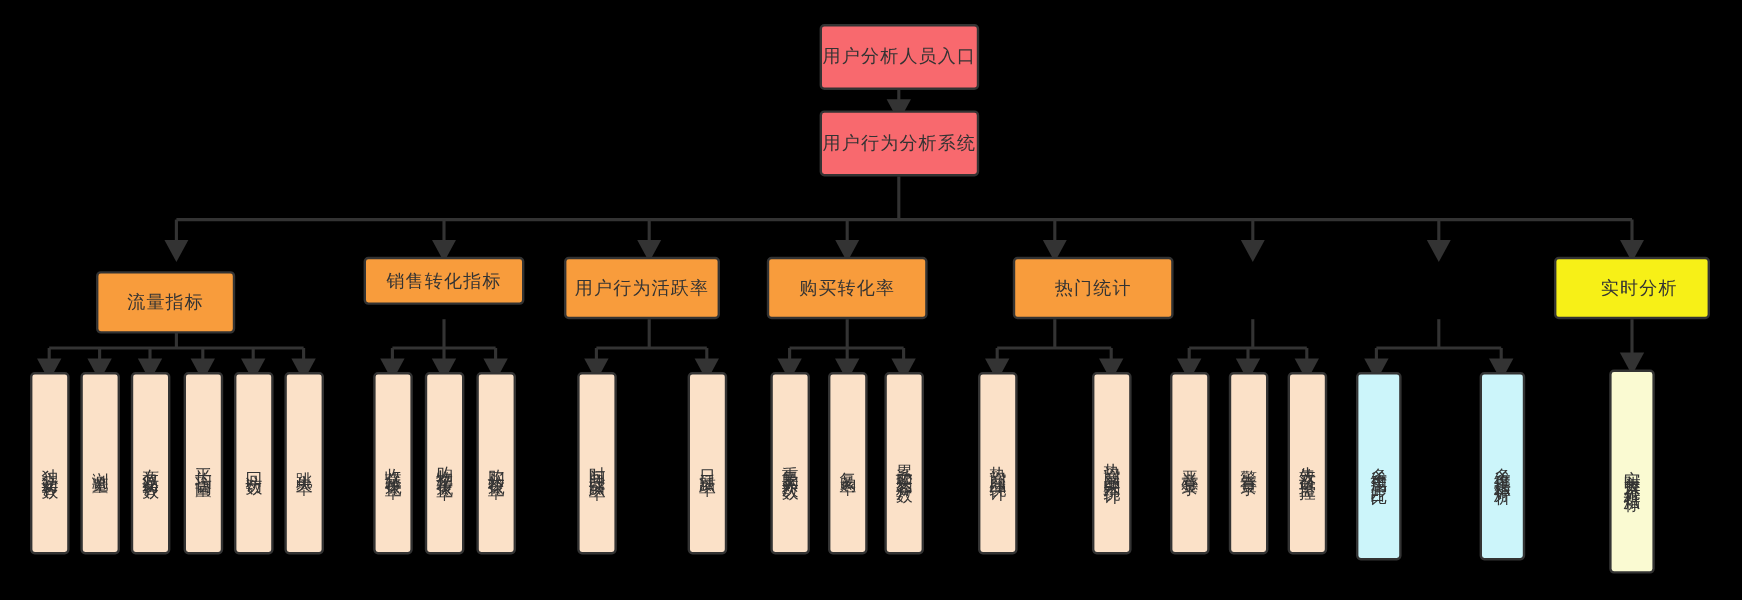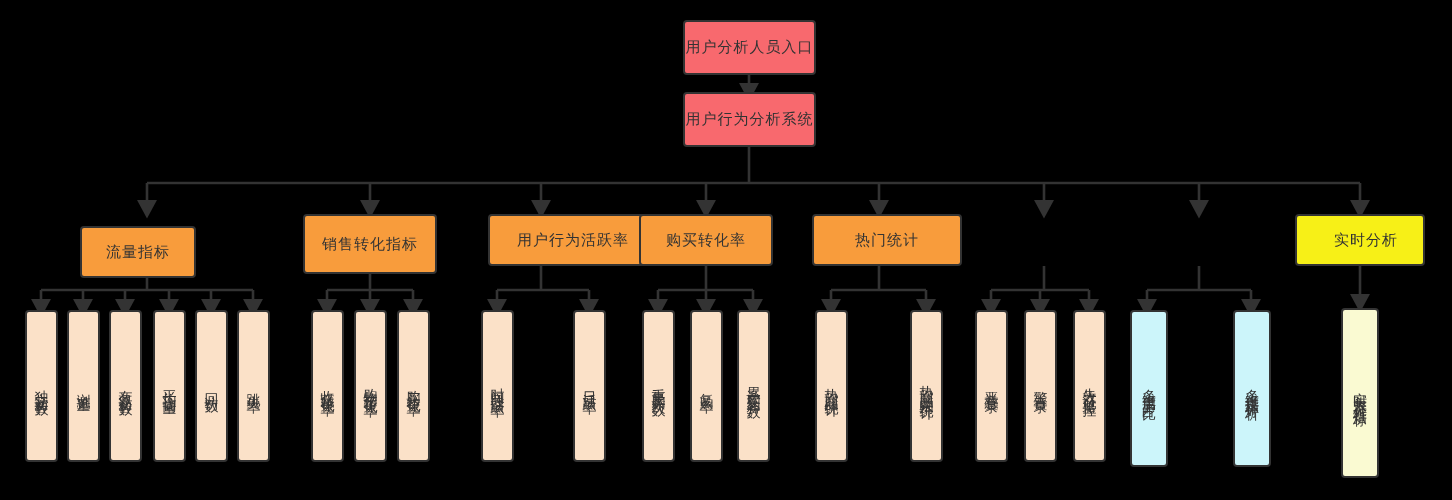"销售转化指标" div.node { height: 60px -> 40px }
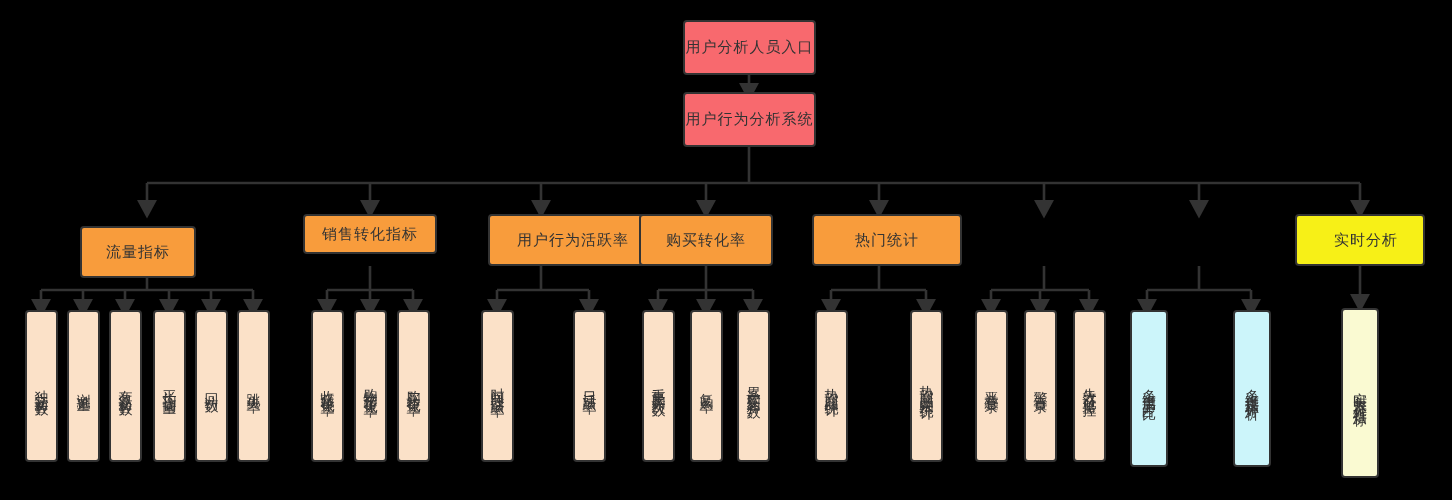"用户行为活跃率" div.node { left: 488px -> 470px; width: 170px -> 130px }
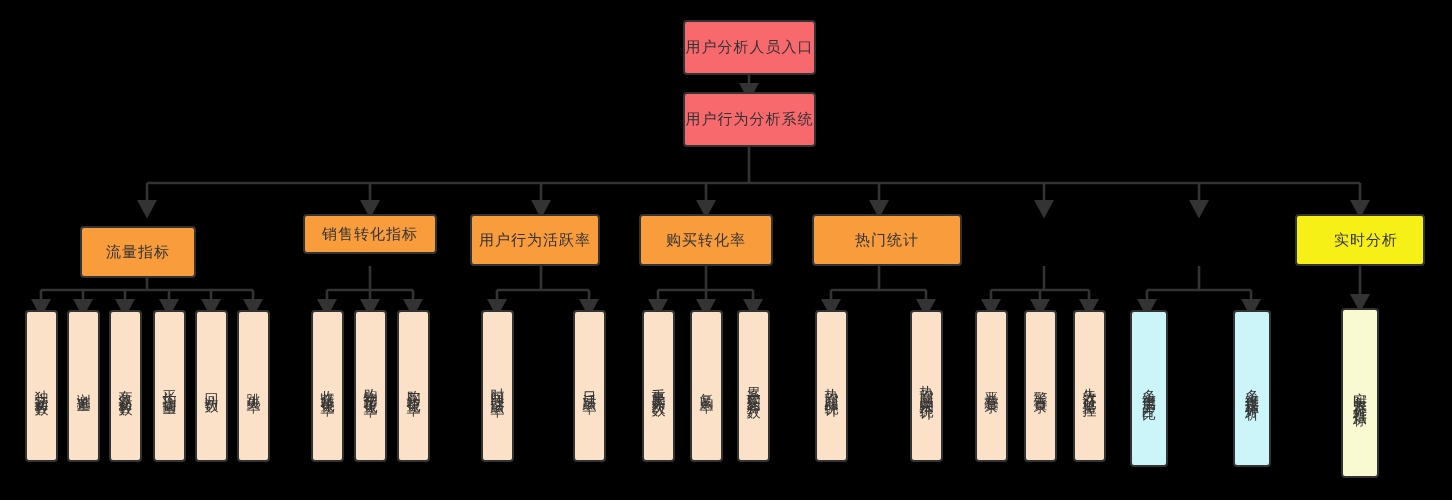"热门统计" div.node { left: 812px -> 844px; width: 150px -> 134px }
